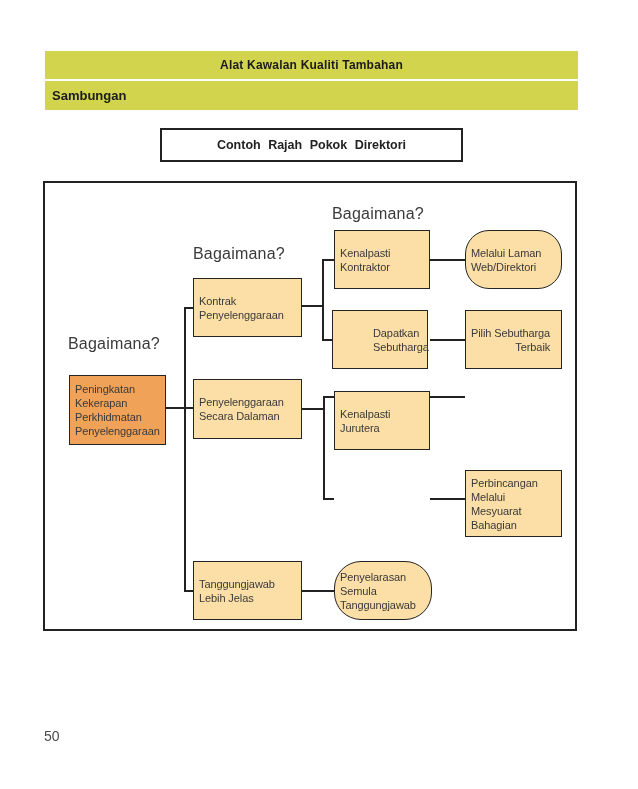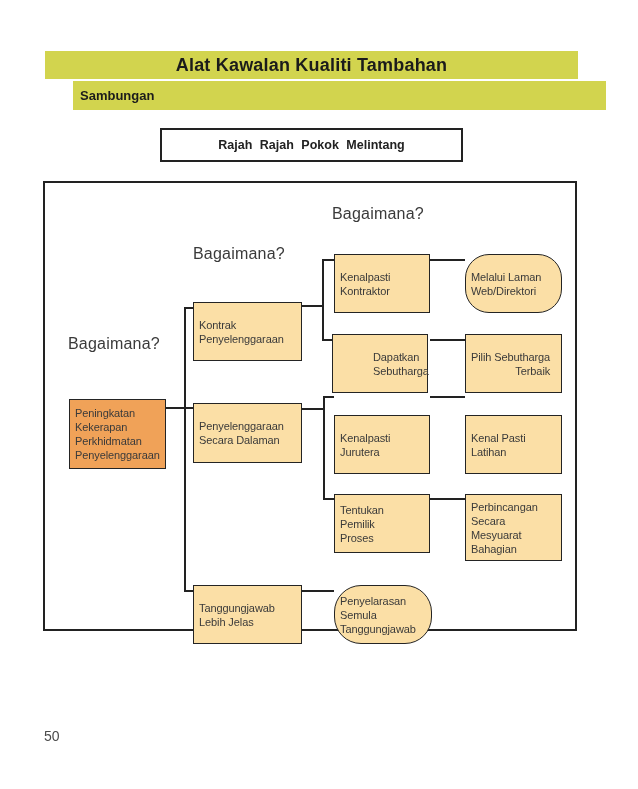"Alat Kawalan Kualiti Tambahan" .bar.title { font-size: 18px -> 12px }
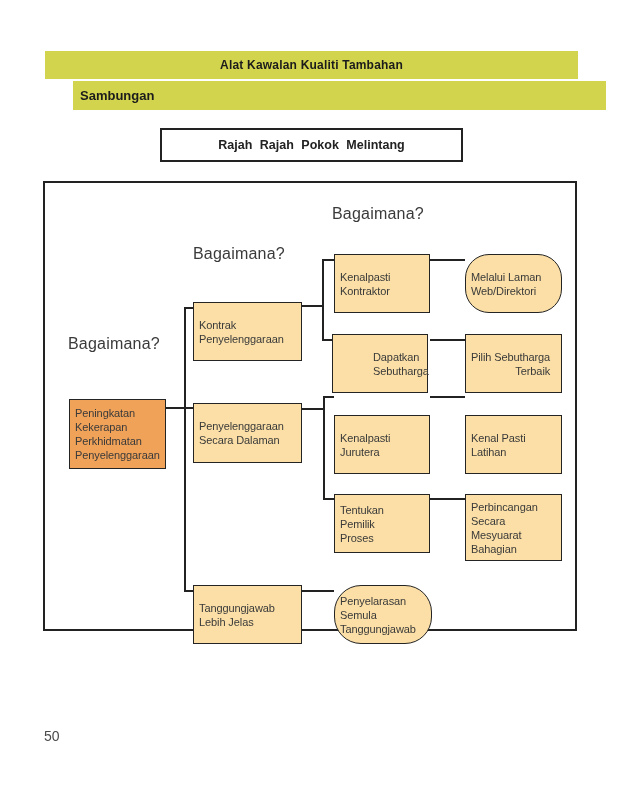"Sambungan" .bar.sub { margin-left: 28px -> none }
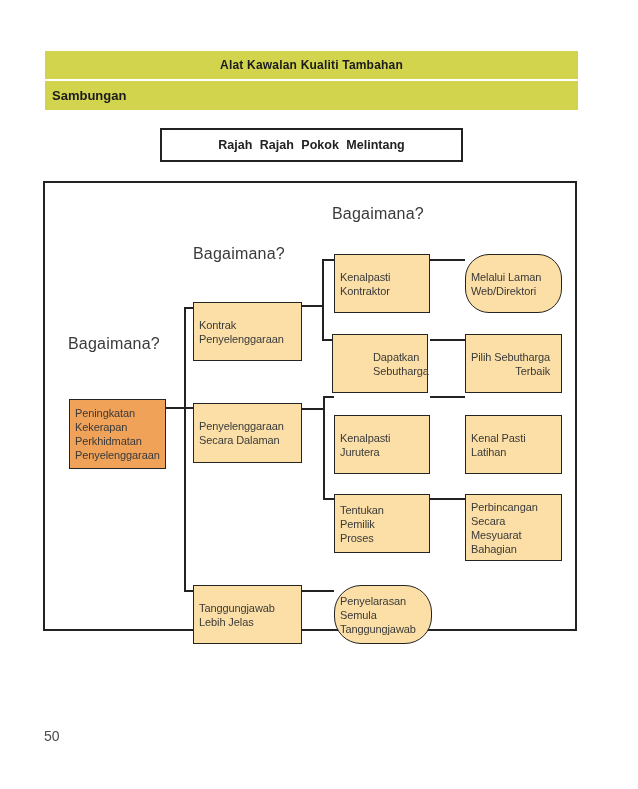"Rajah Rajah Pokok Melintang" span { text: Rajah Rajah Pokok Melintang -> Contoh Rajah Pokok Direktori }
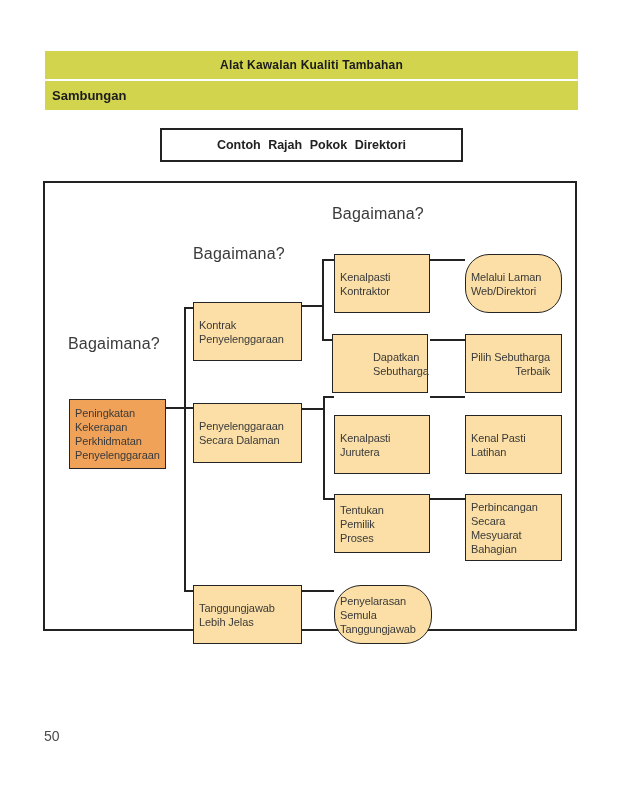"Kenalpasti" .node { margin-top: 24px -> none }
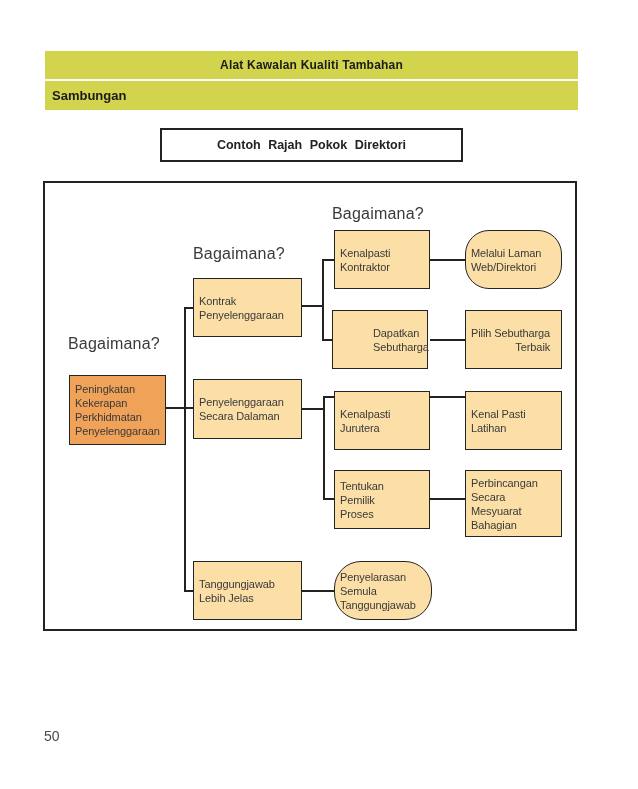"Kenal Pasti" div.node { html: <div>Kenal Pasti Latihan</div> -> none }
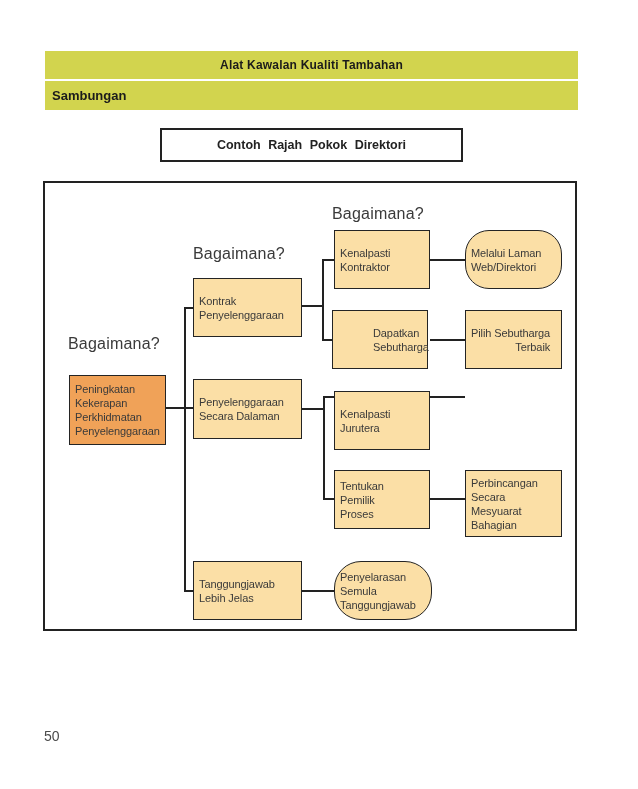"Tentukan" div.node { html: <div>Tentukan Pemilik Proses</div> -> none }
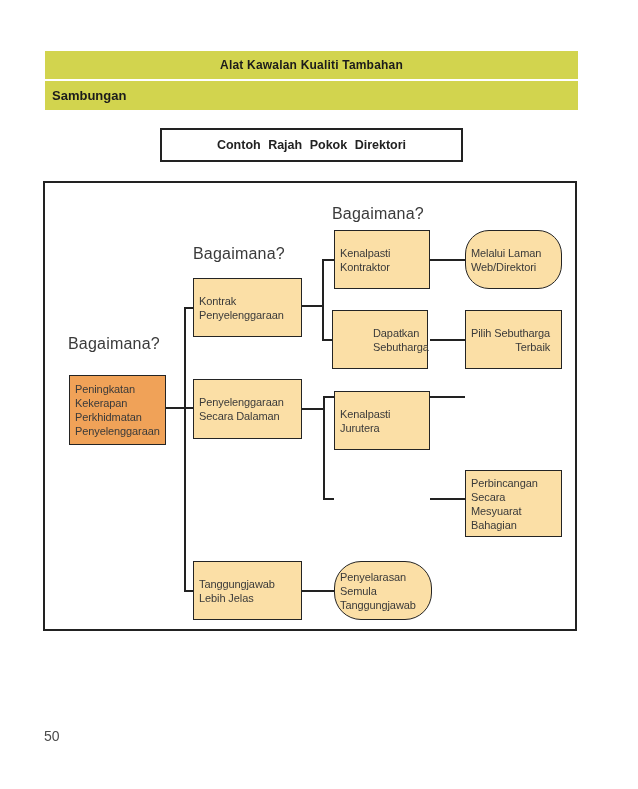"Perbincangan" div.node { text: Secara -> Melalui }
